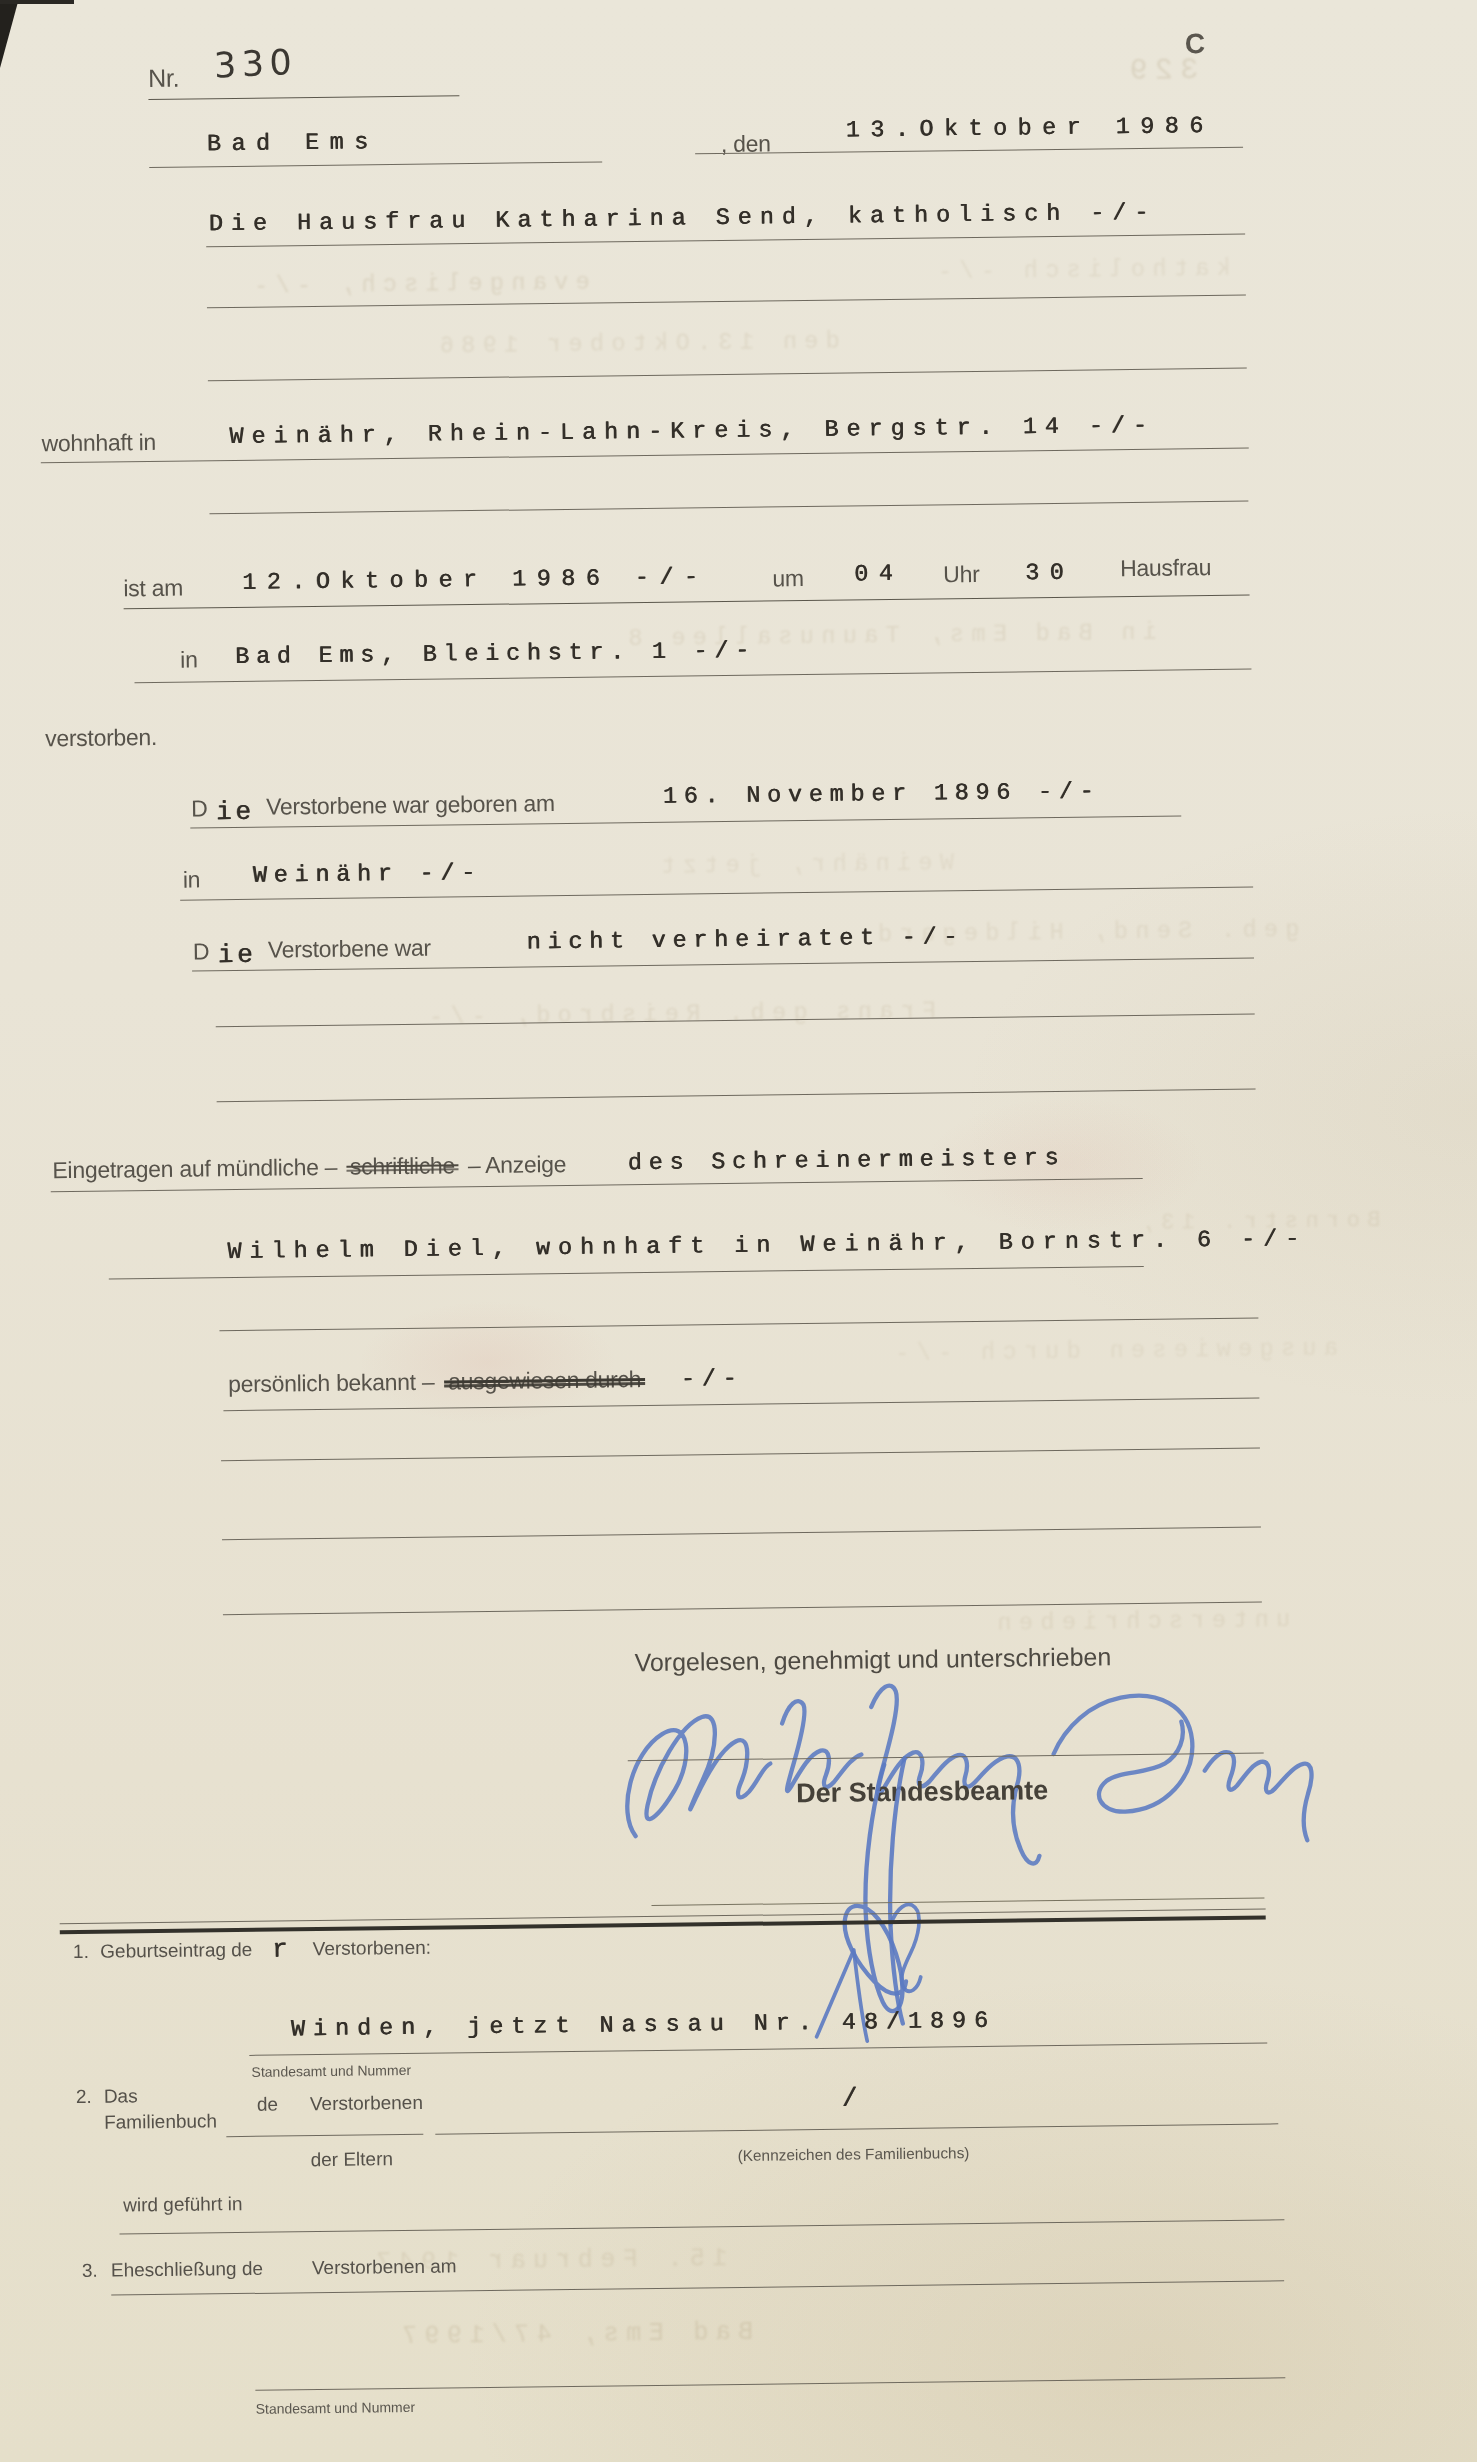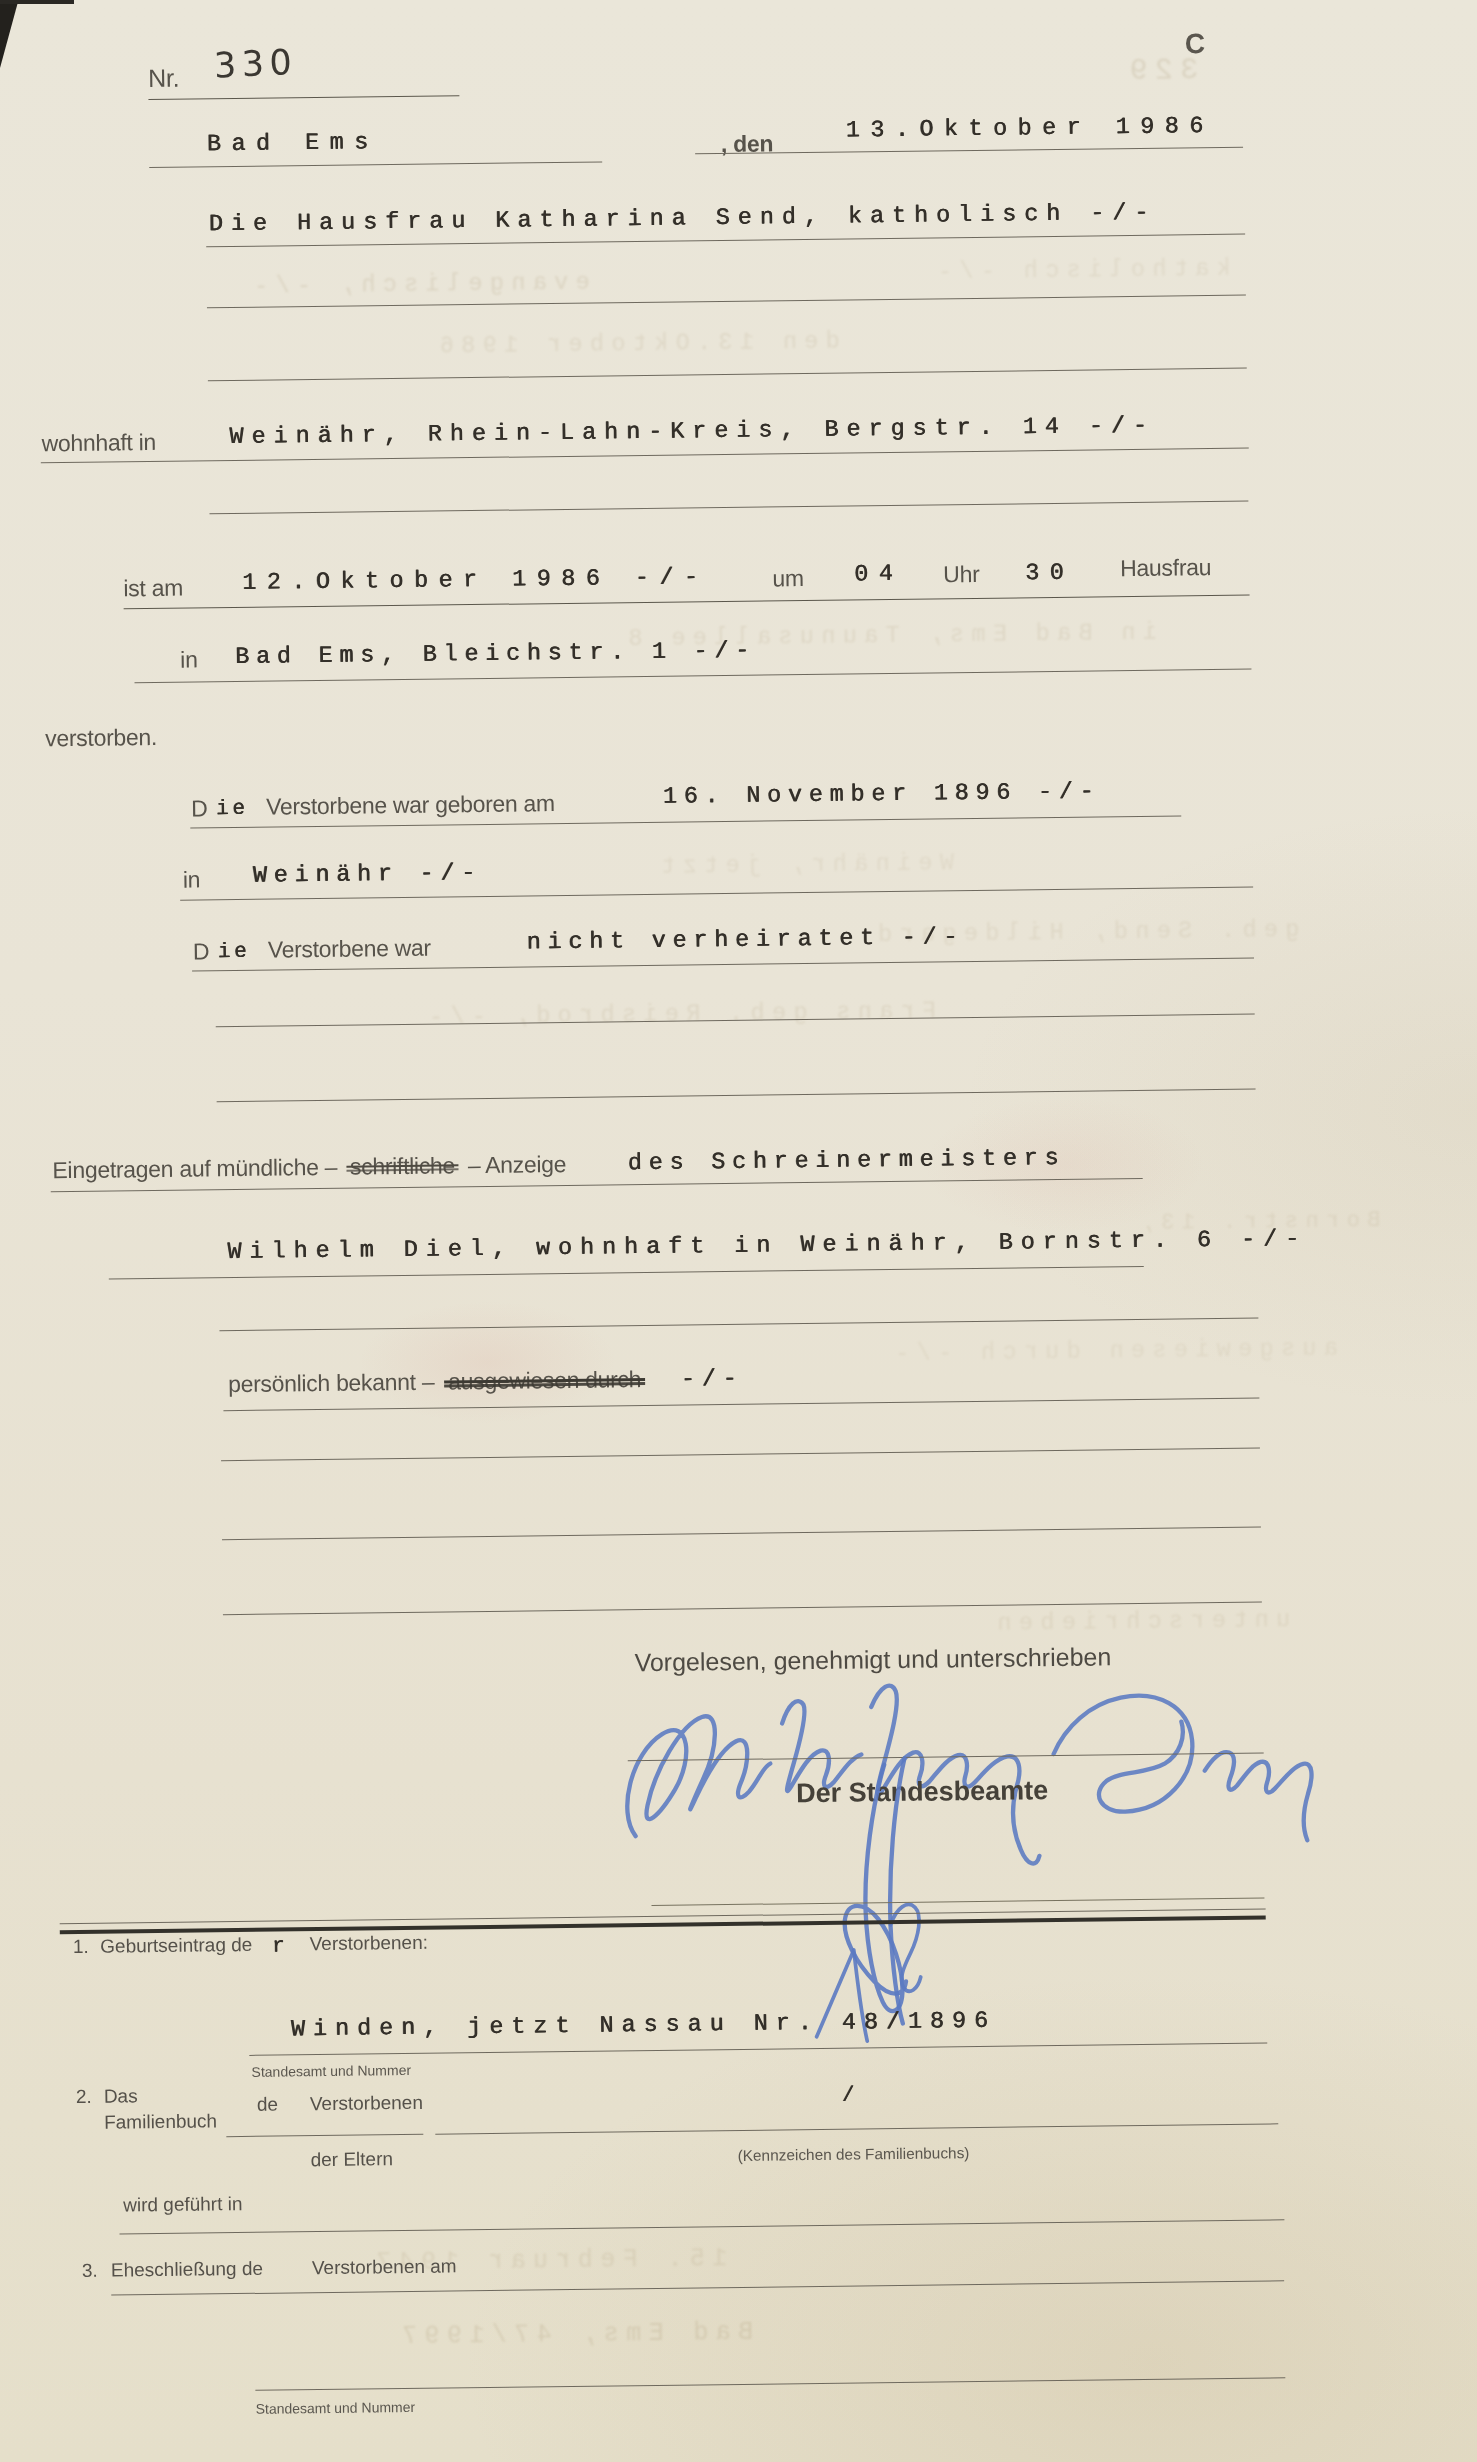", den" span.abs { font-weight: bold -> none }
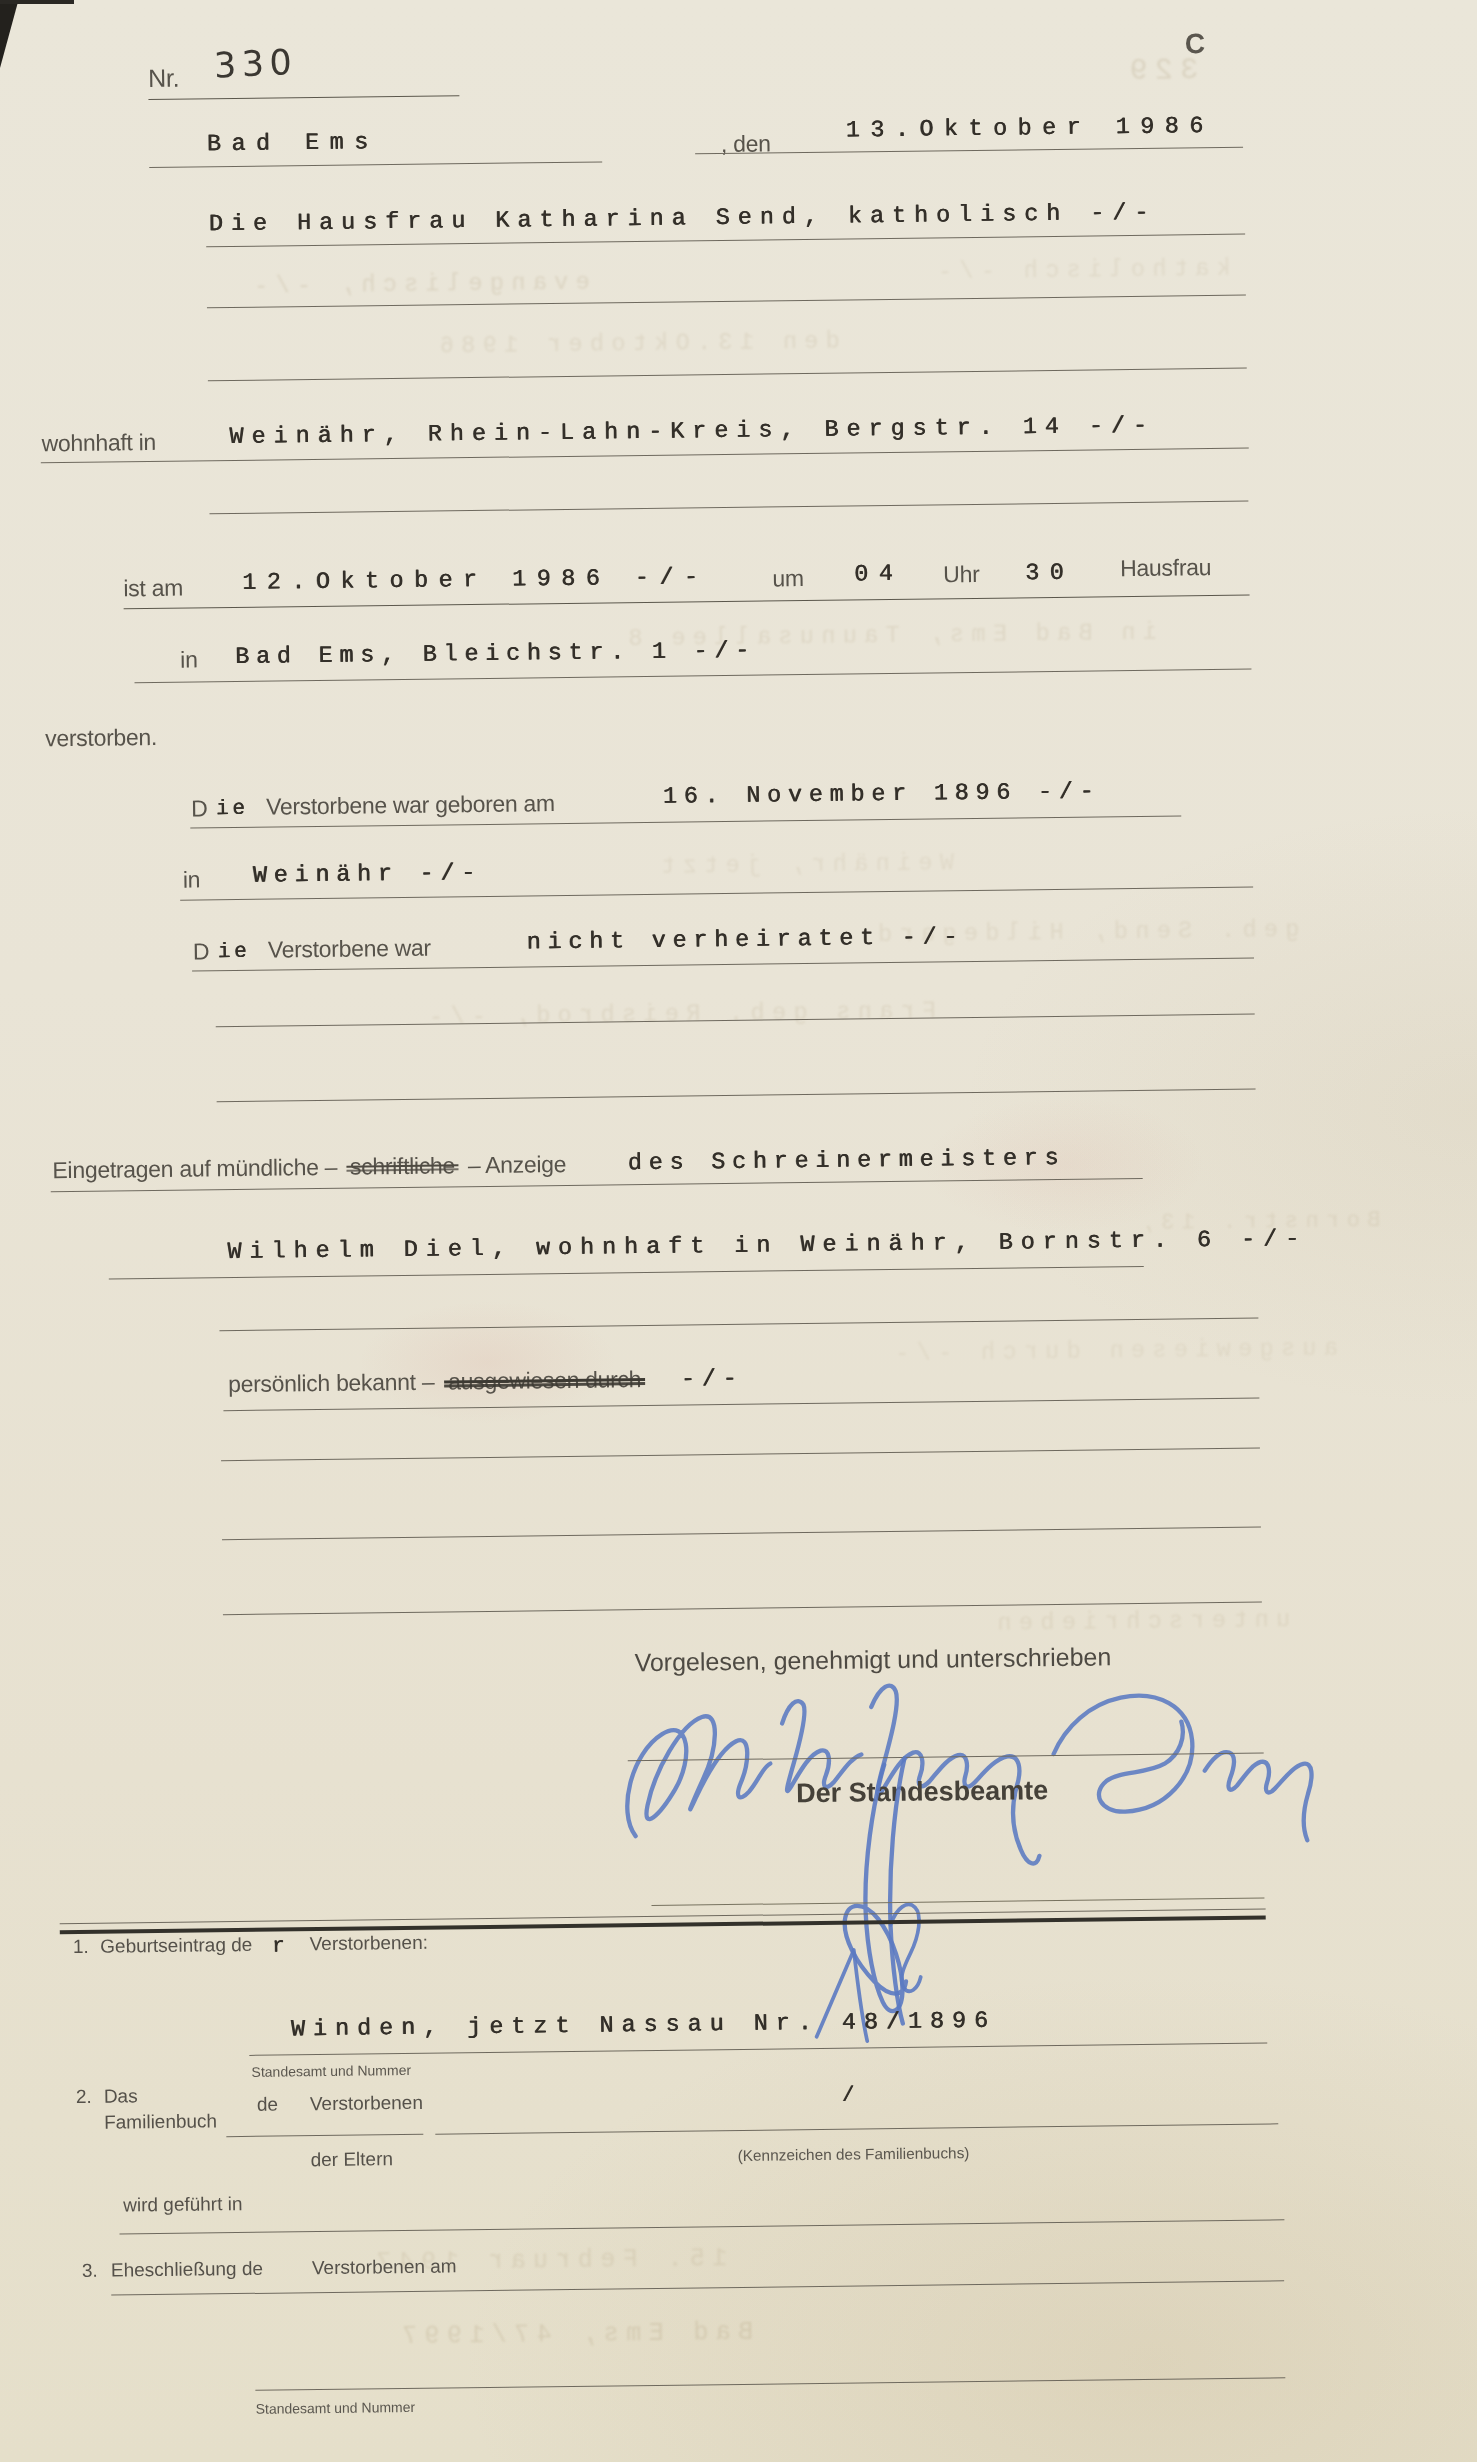"ie" .twS { font-size: 21px -> 26px }
